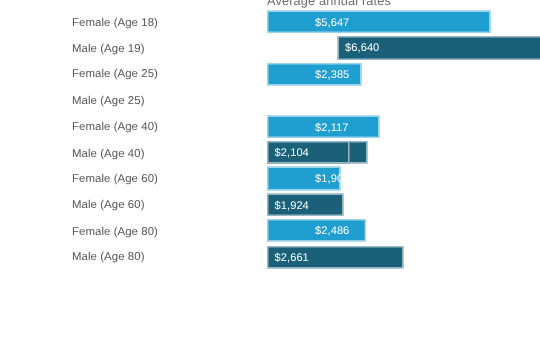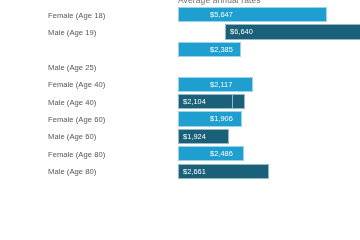"Female (Age 25)" div.row-label { html: none -> <div>Female (Age 25)</div> }
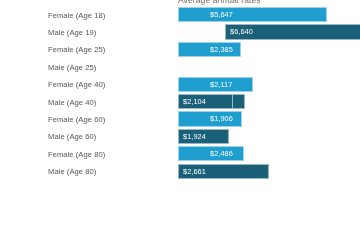"$1,906" div.bar-track { width: 64px -> 49px }
